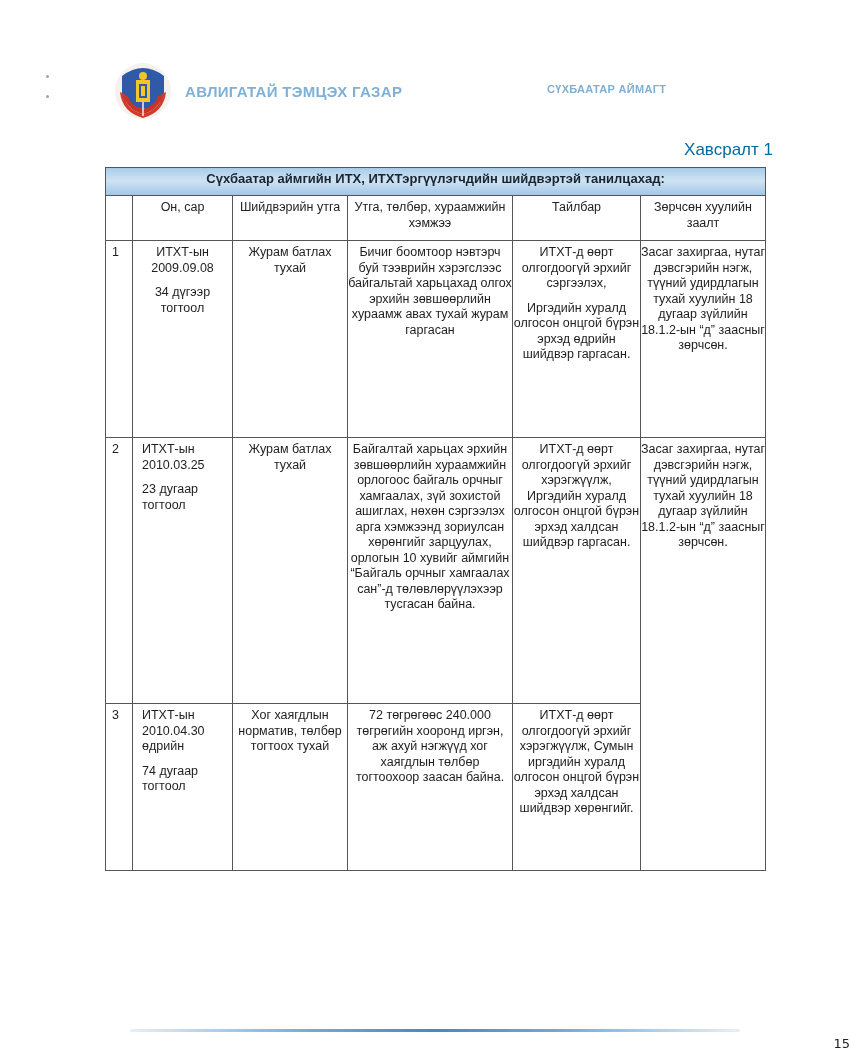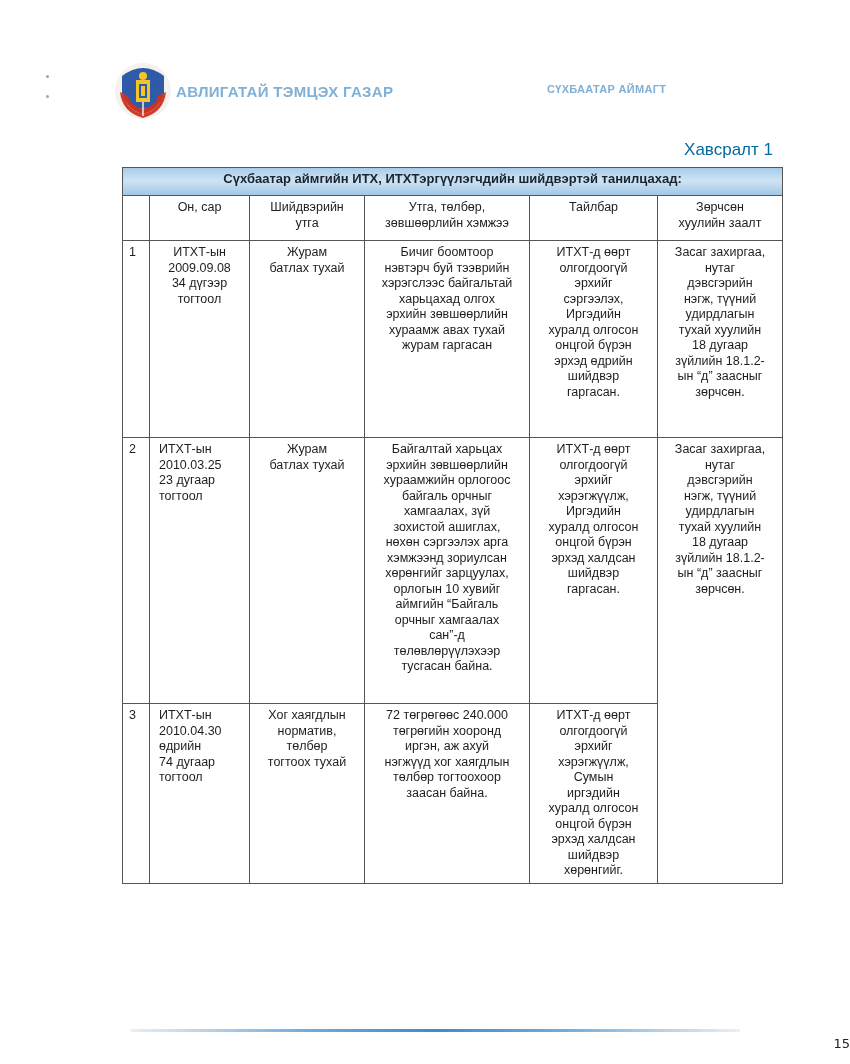"АВЛИГАТАЙ ТЭМЦЭХ ГАЗАР" .org-name { left: 176px -> 185px }
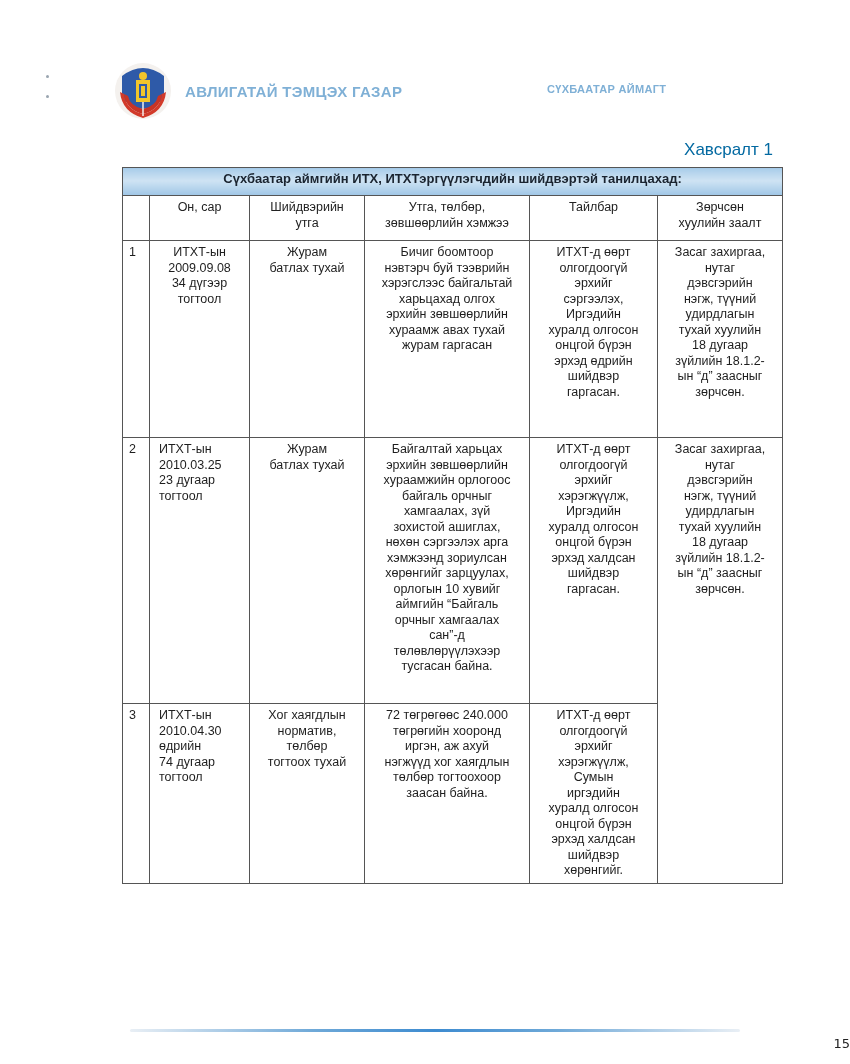"Сүхбаатар аймгийн ИТХ, ИТХТэргүүлэгчдийн" table.main { left: 122px -> 105px }
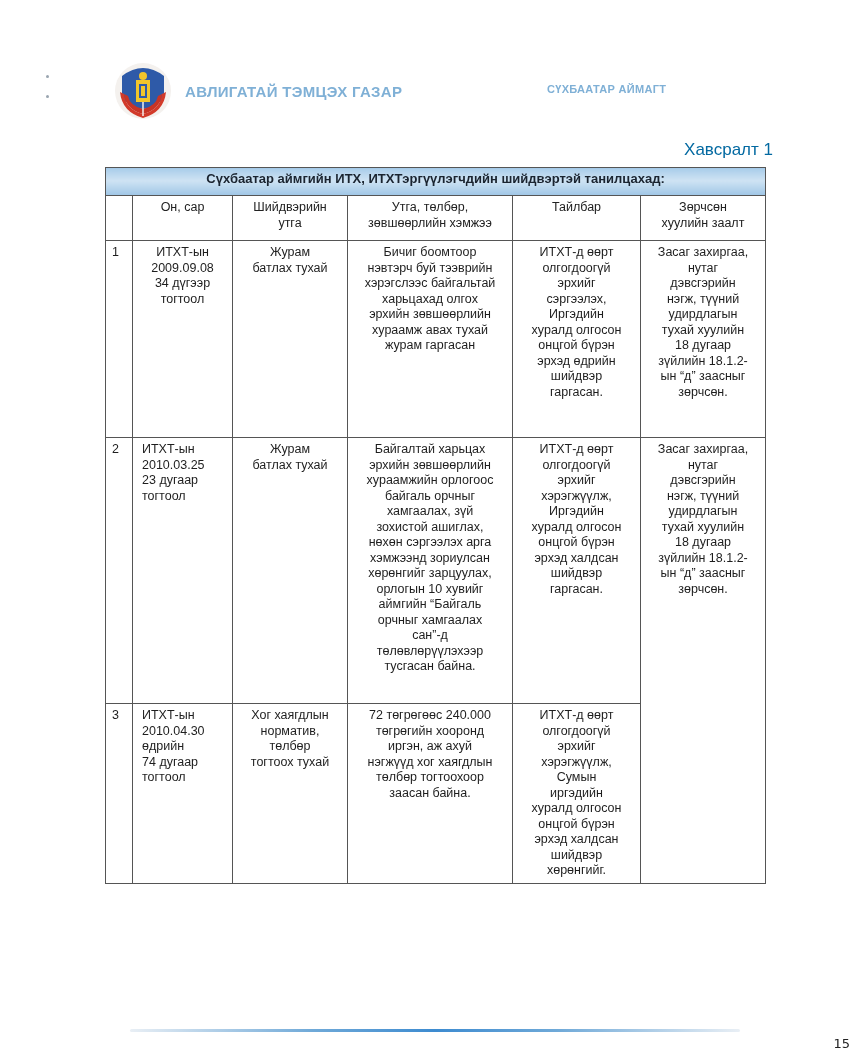"Он, сар" table.main td { padding: 4px 16px -> 4px 0 }
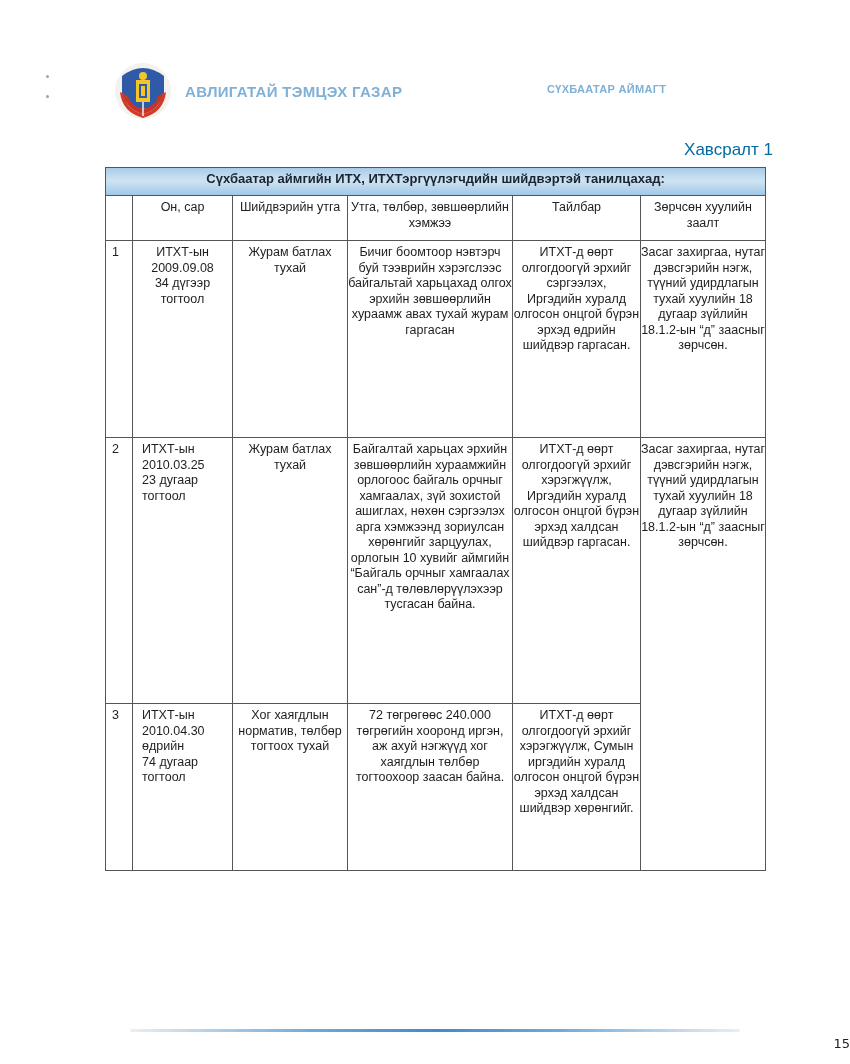"Утга, төлбөр, зөвшөөрлийн хэмжээ" td { text: зөвшөөрлийн -> хураамжийн }
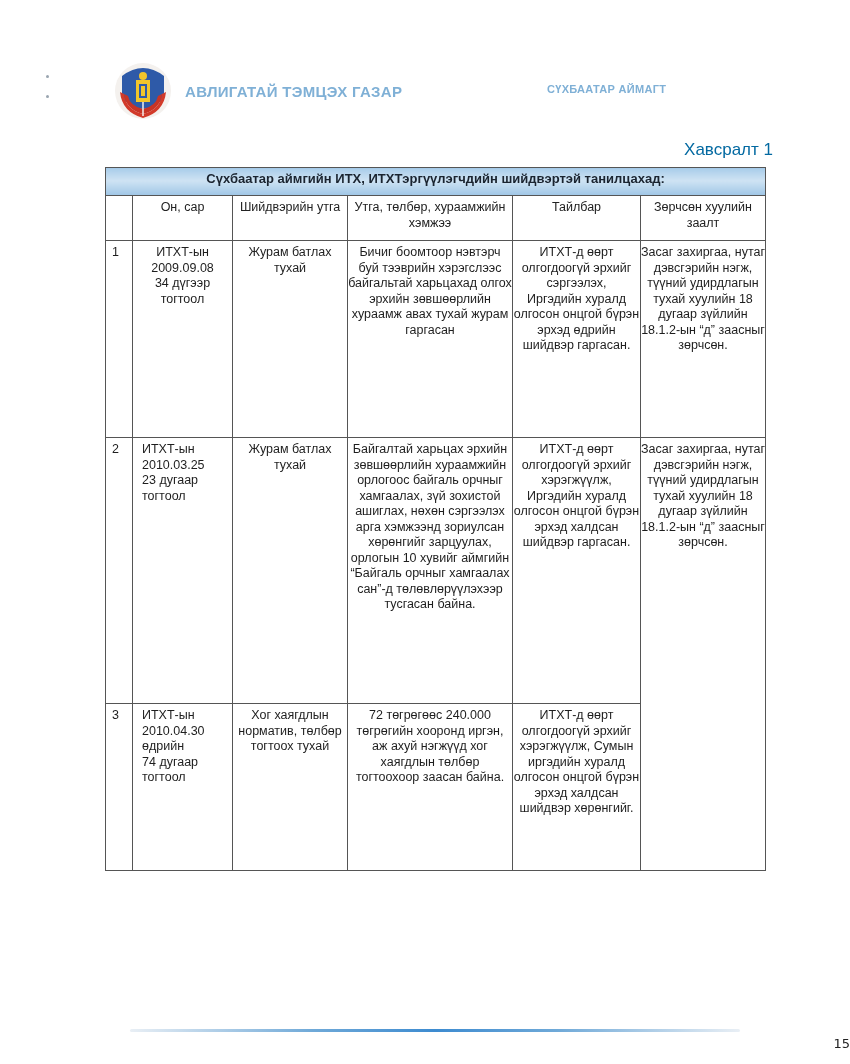"34 дүгээр тогтоол" .gap { margin-top: none -> 9px }
